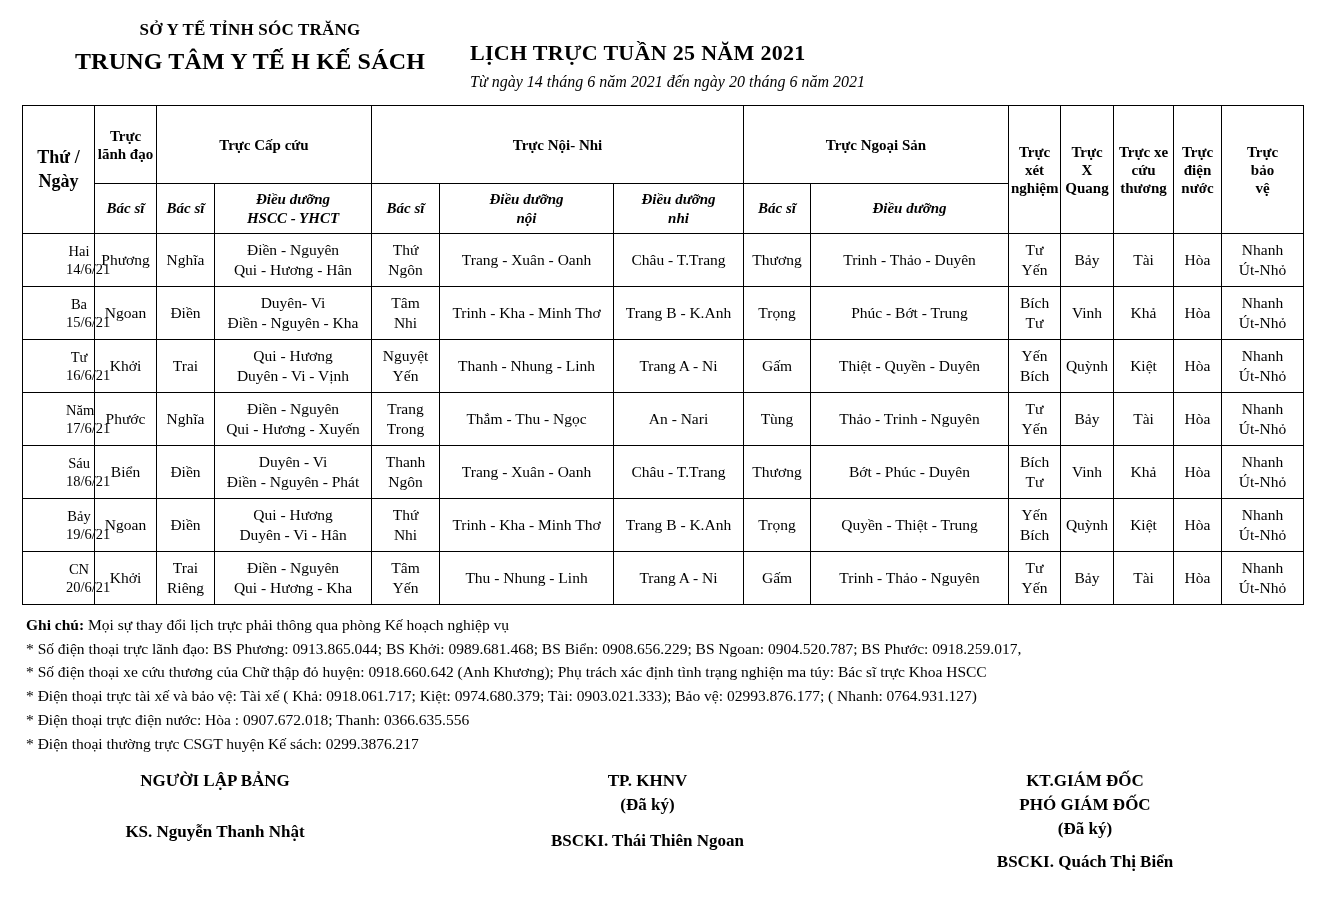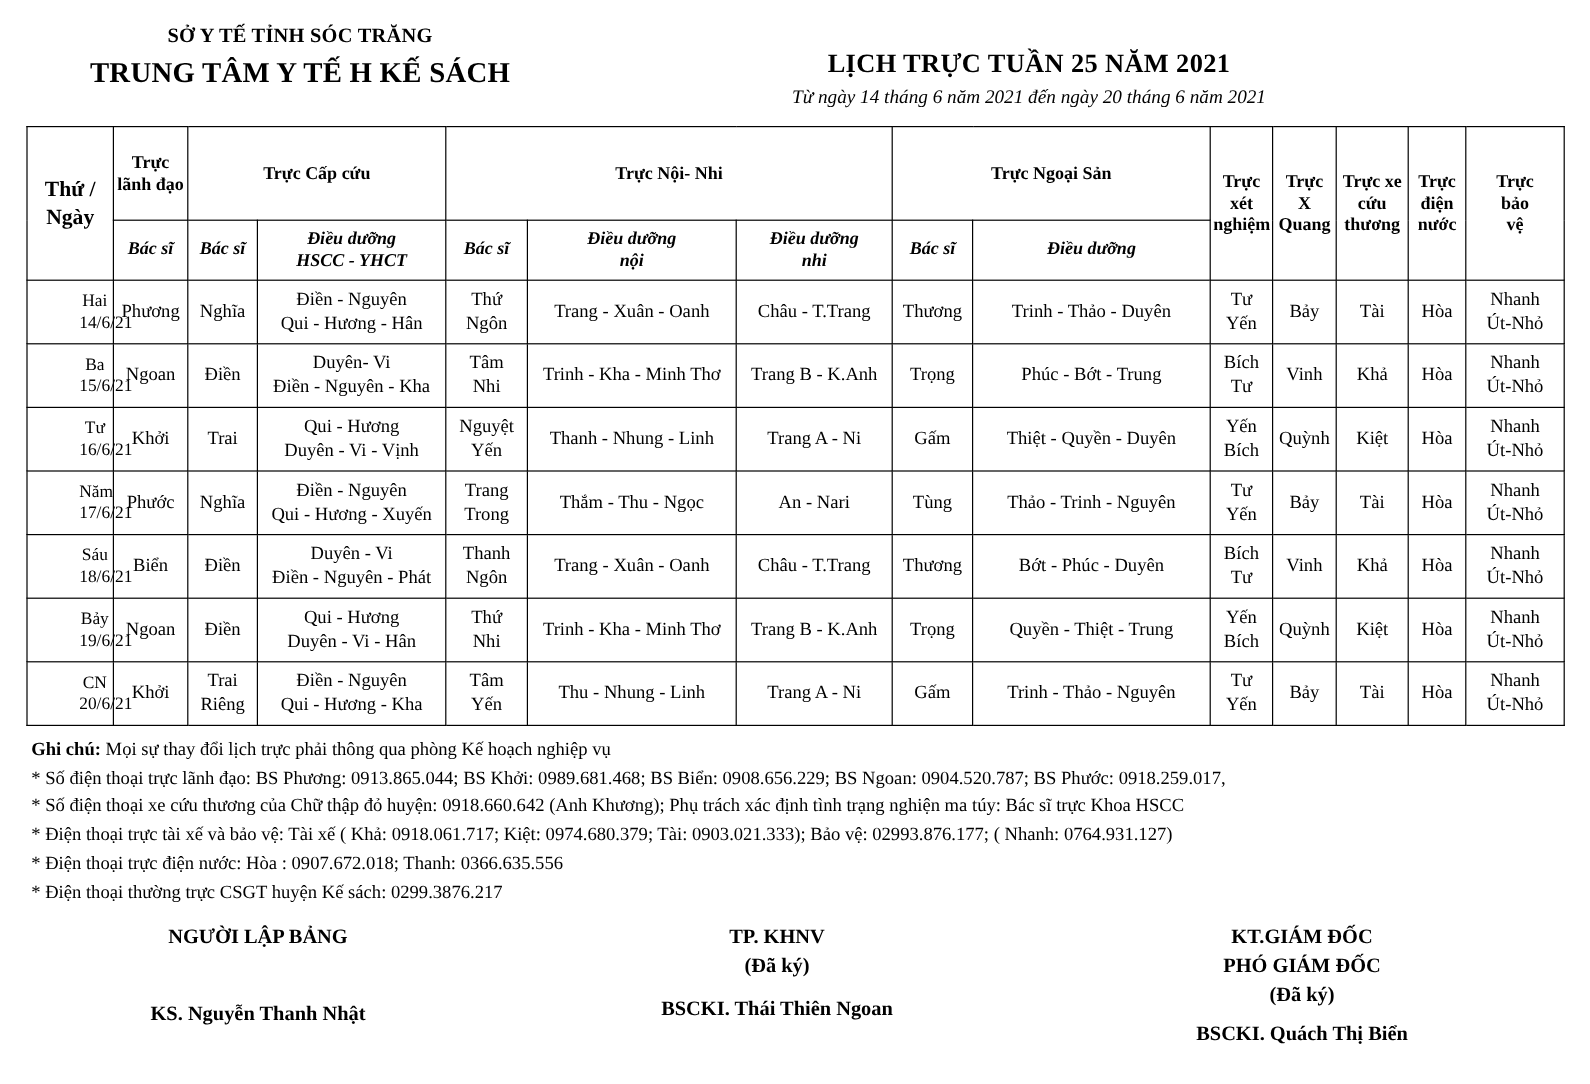"LỊCH TRỰC TUẦN 25 NĂM" .title-block { text-align: center -> left }
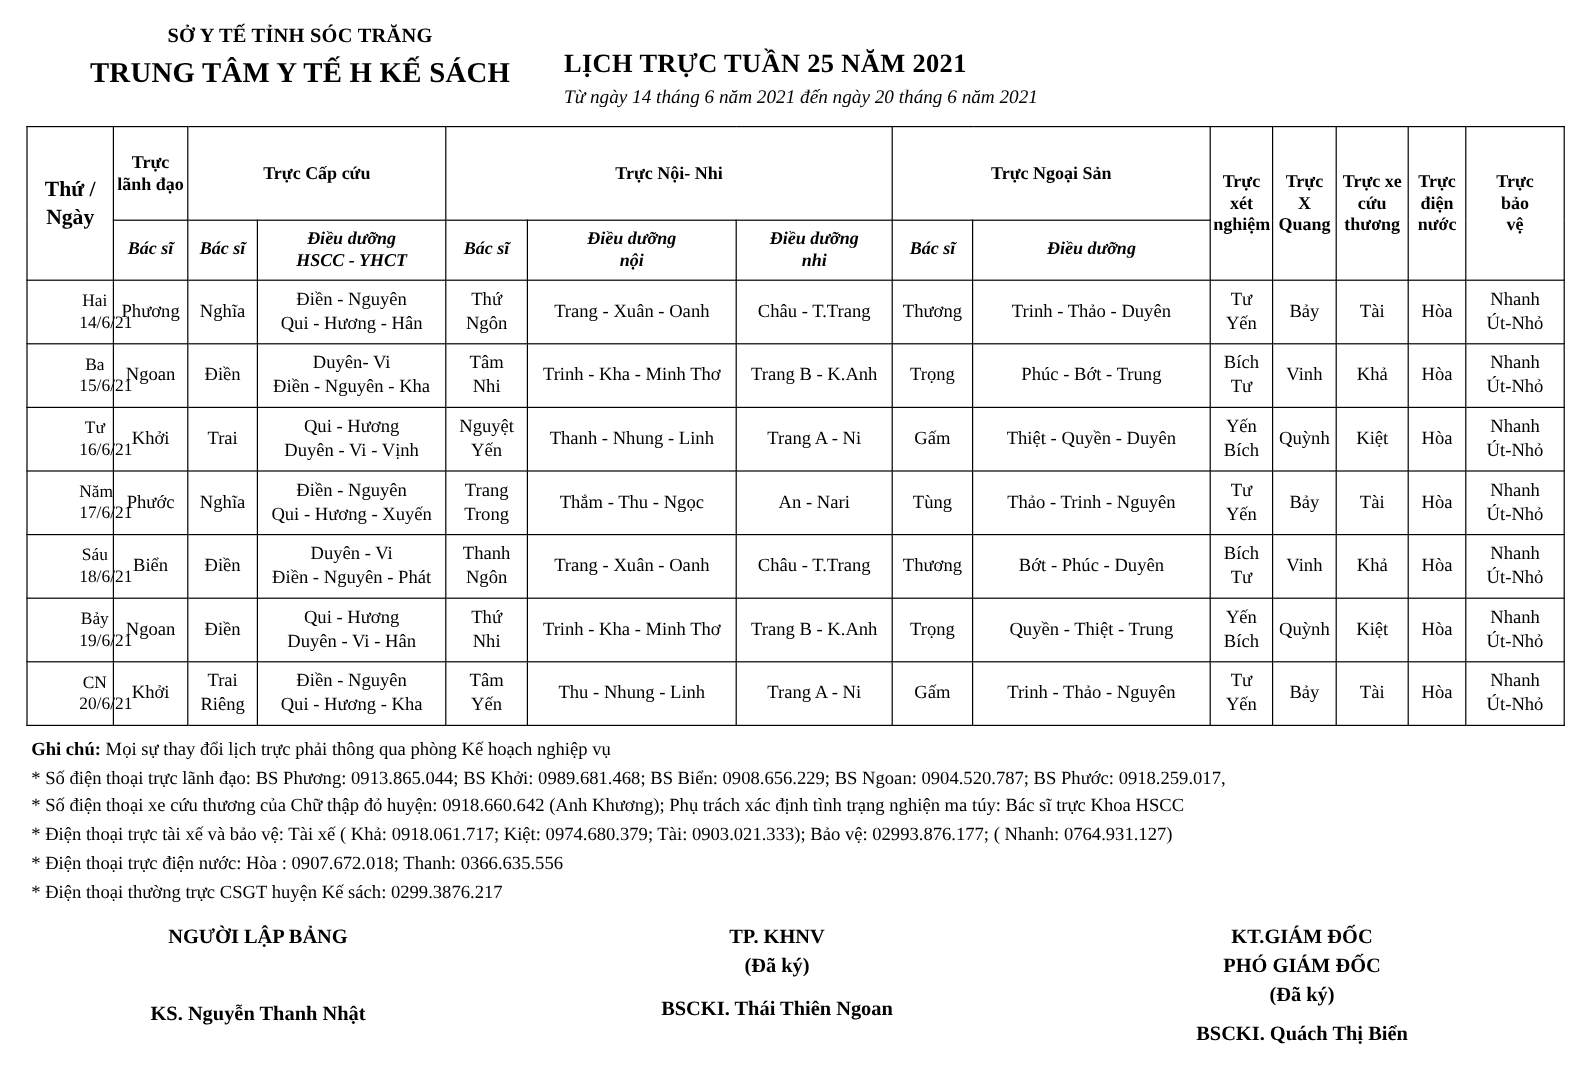"KS. Nguyễn Thanh Nhật" .sig .name.tight2 { margin-top: 16px -> 3px }
